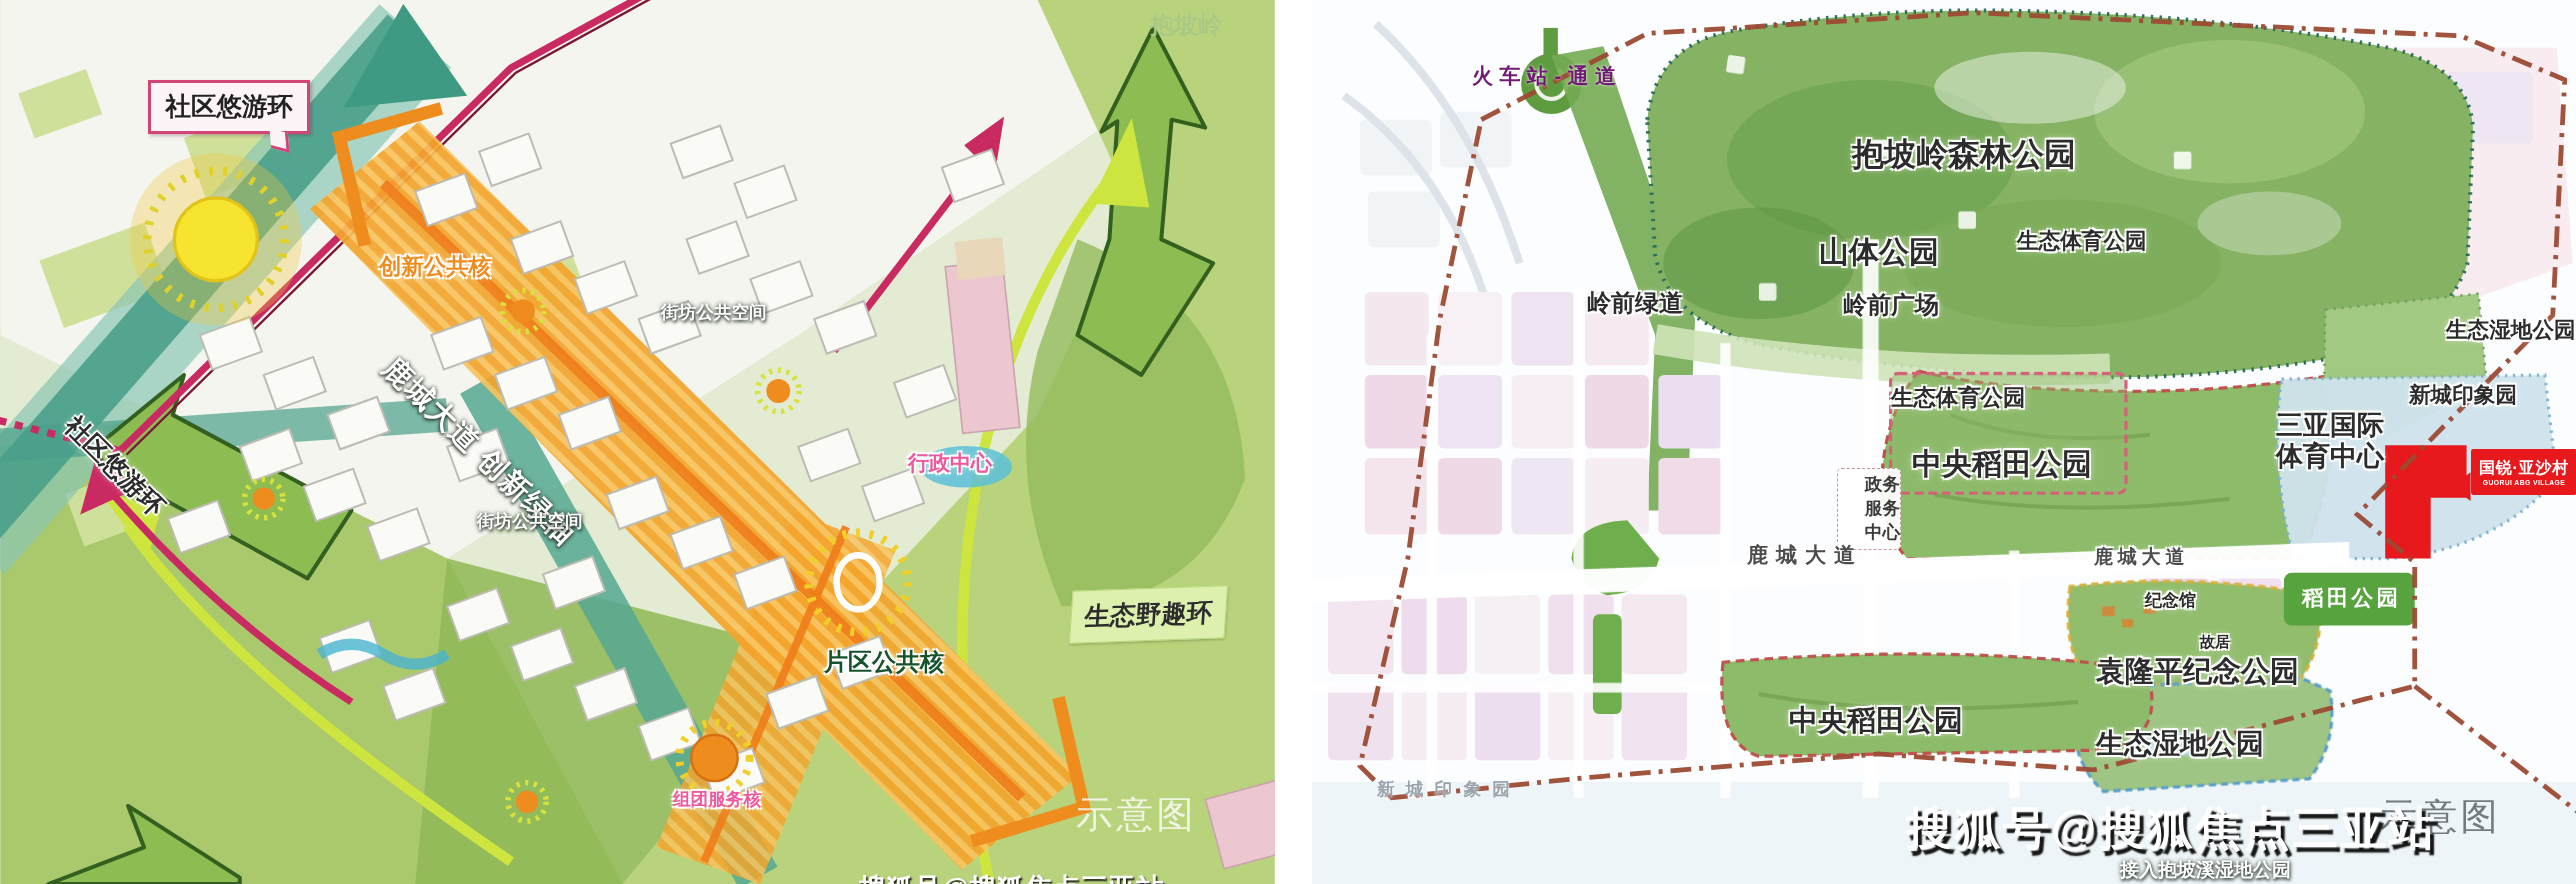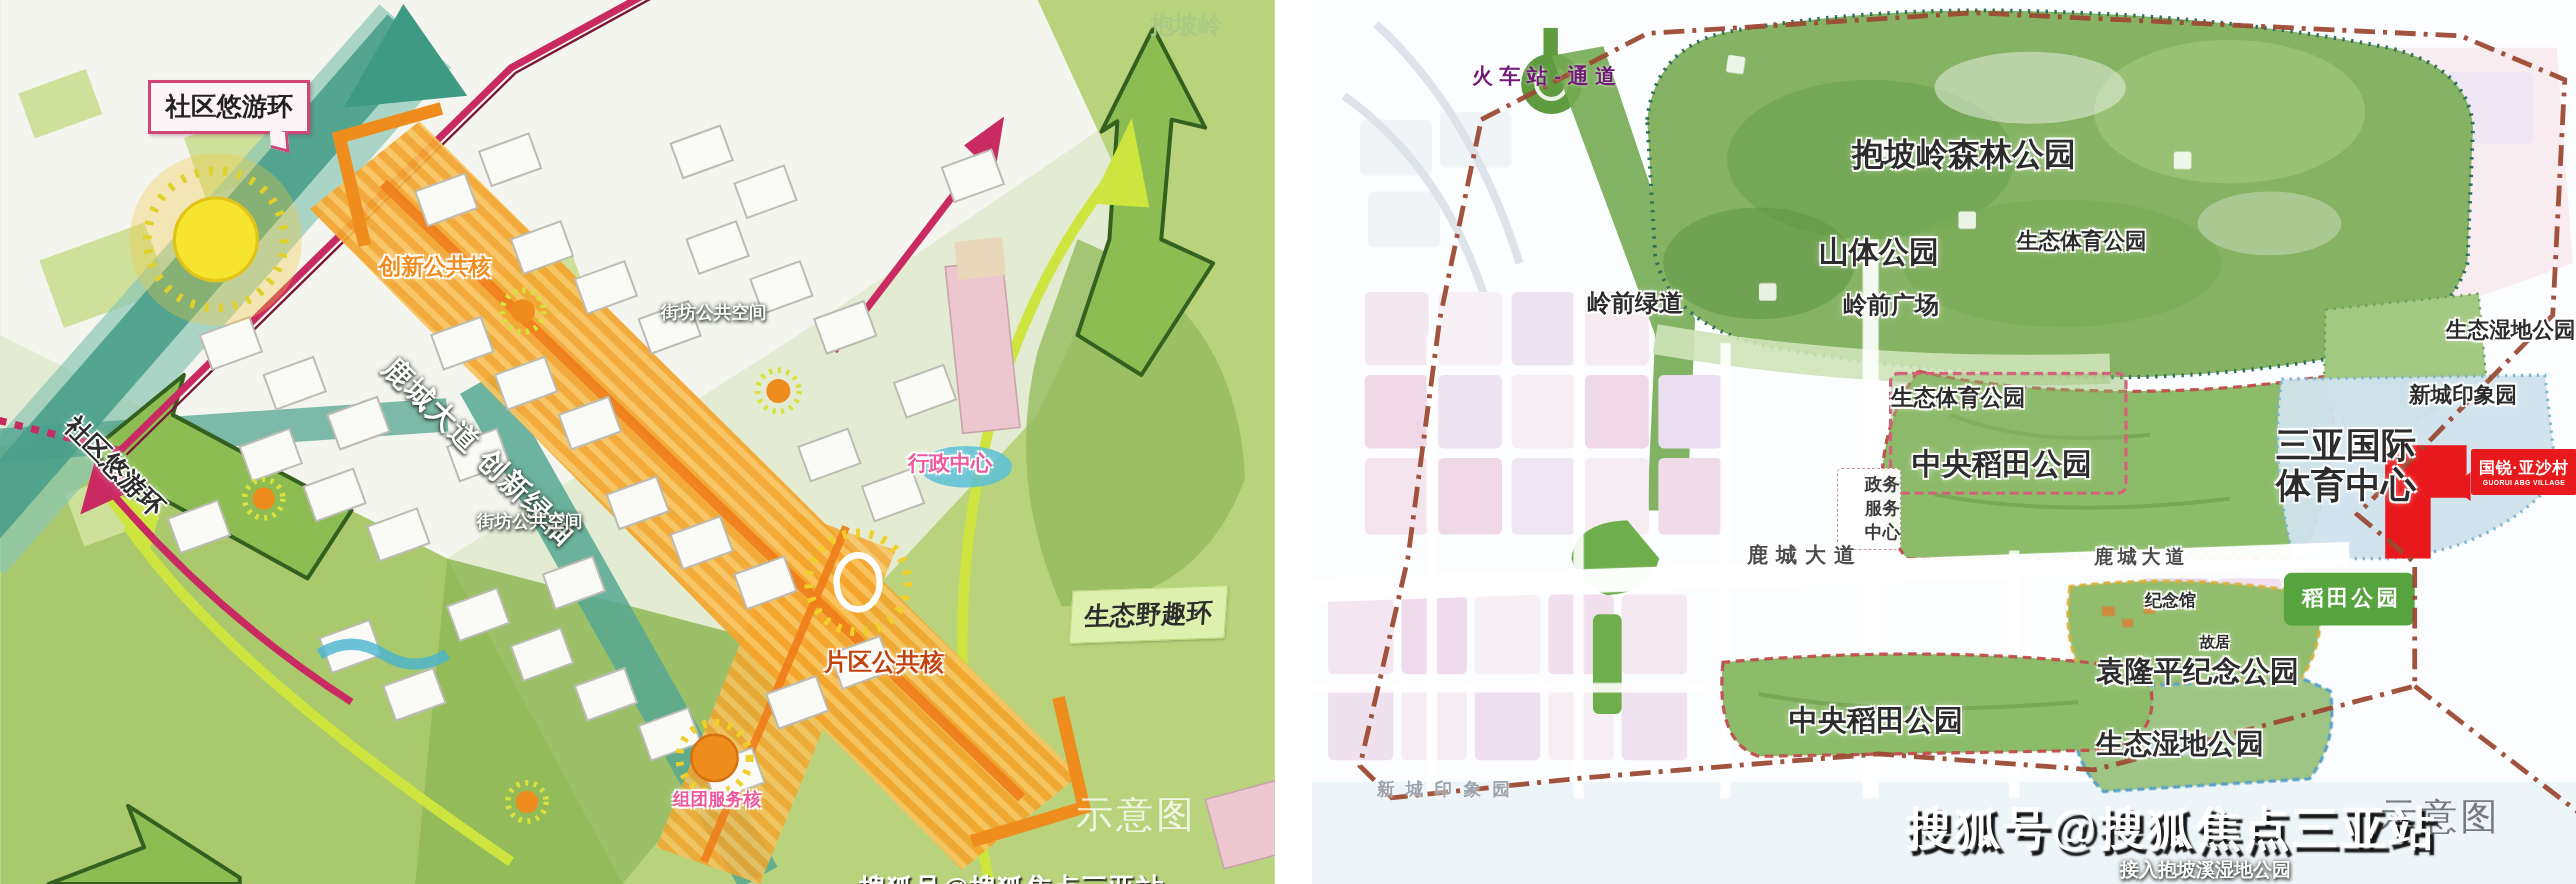"三亚国际" div.lbl { font-size: 35px -> 27px; top: 425px -> 410px }
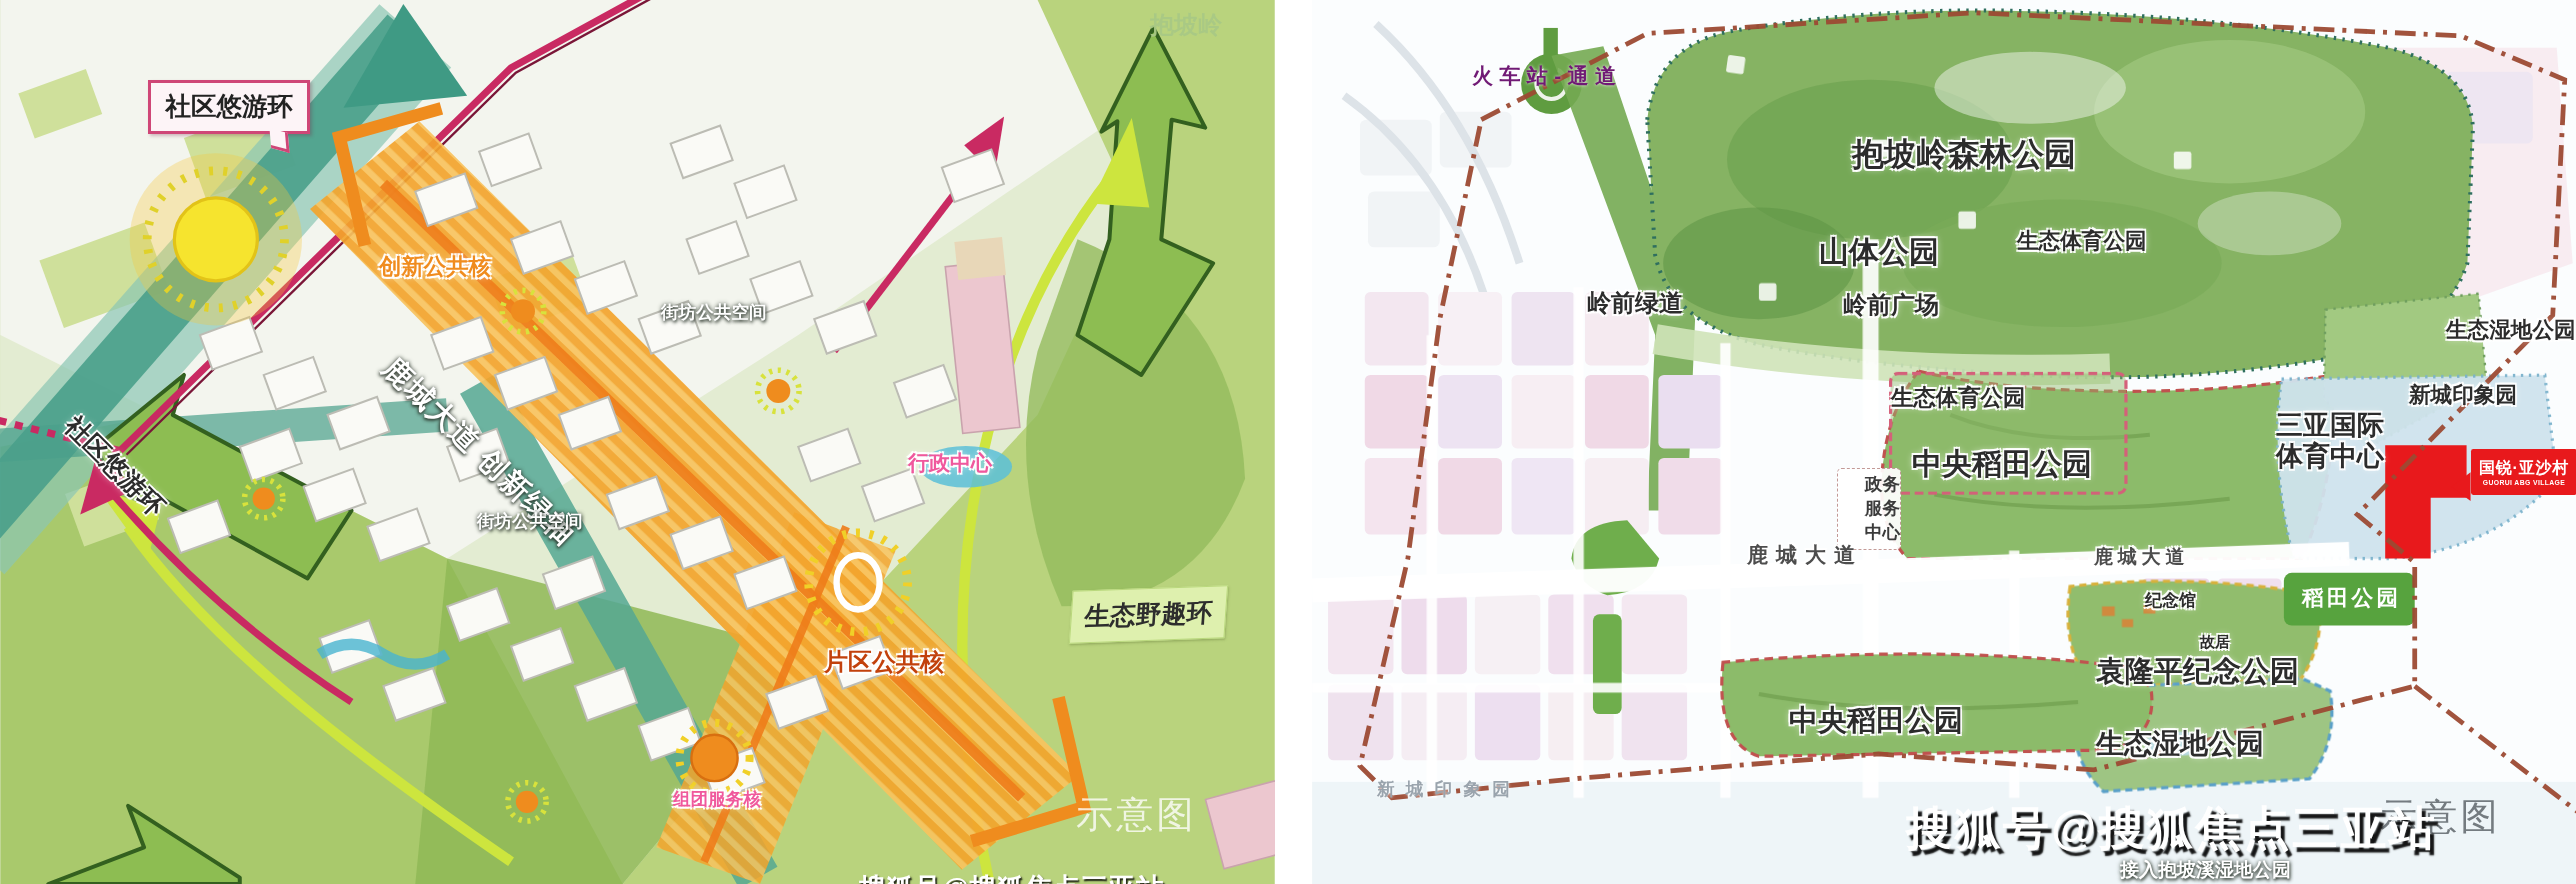"片区公共核" .lbl-palepink { color: #c2410c -> #14532d }
